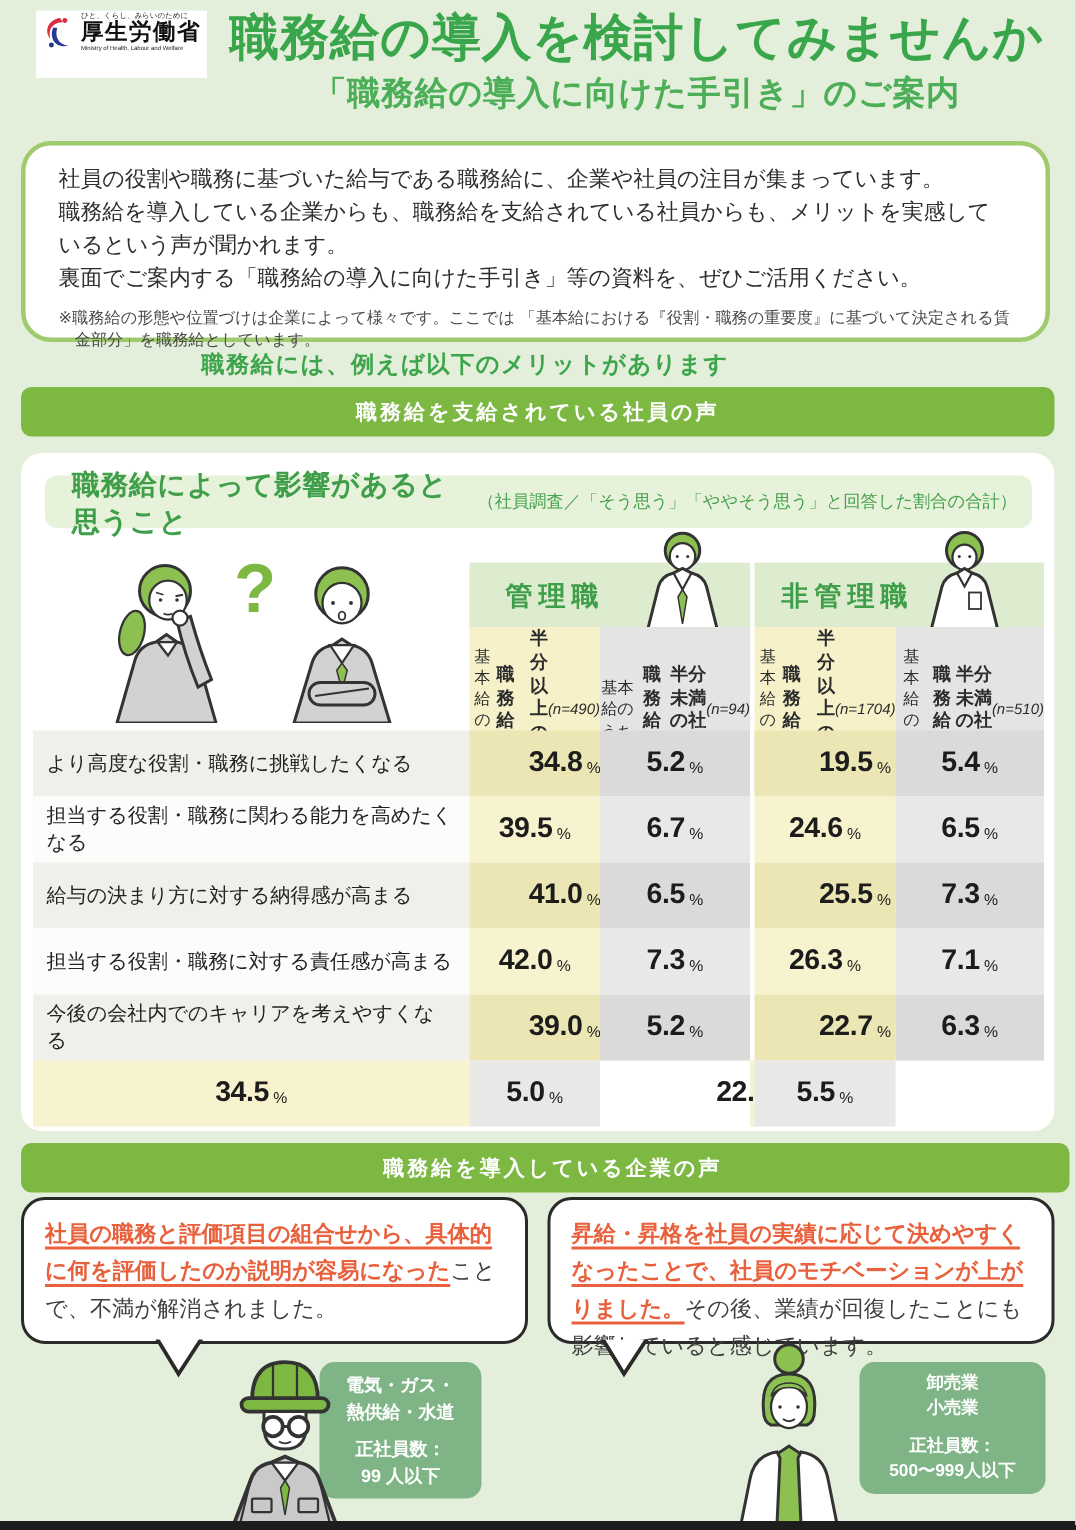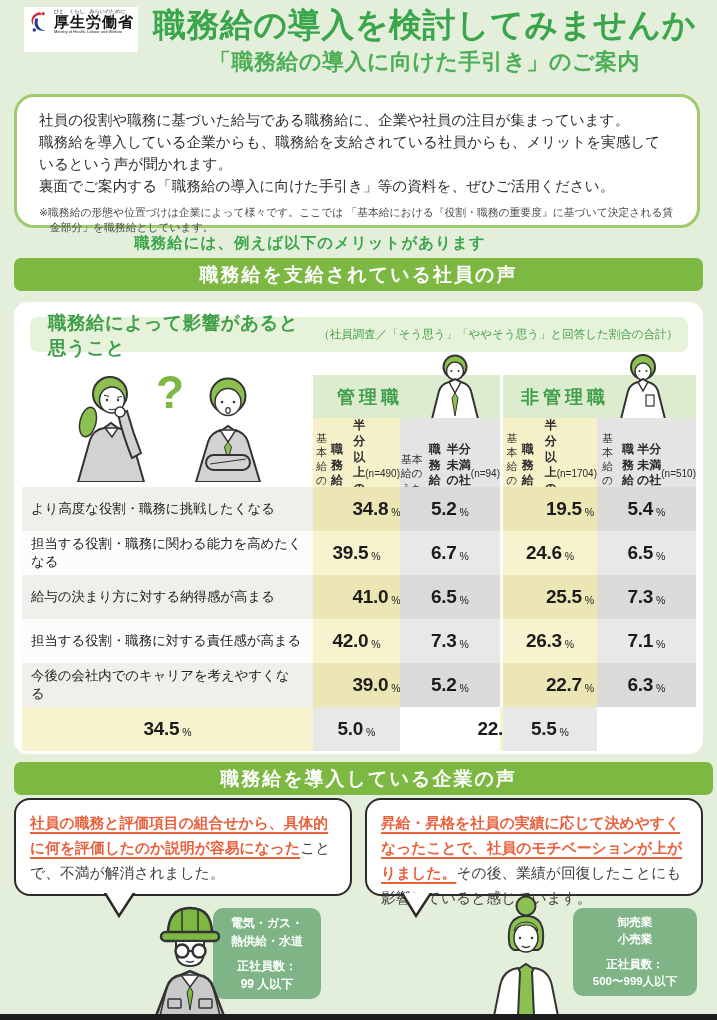"職務給を支給されている社員の声" .banner { font-size: 19px -> 14px }
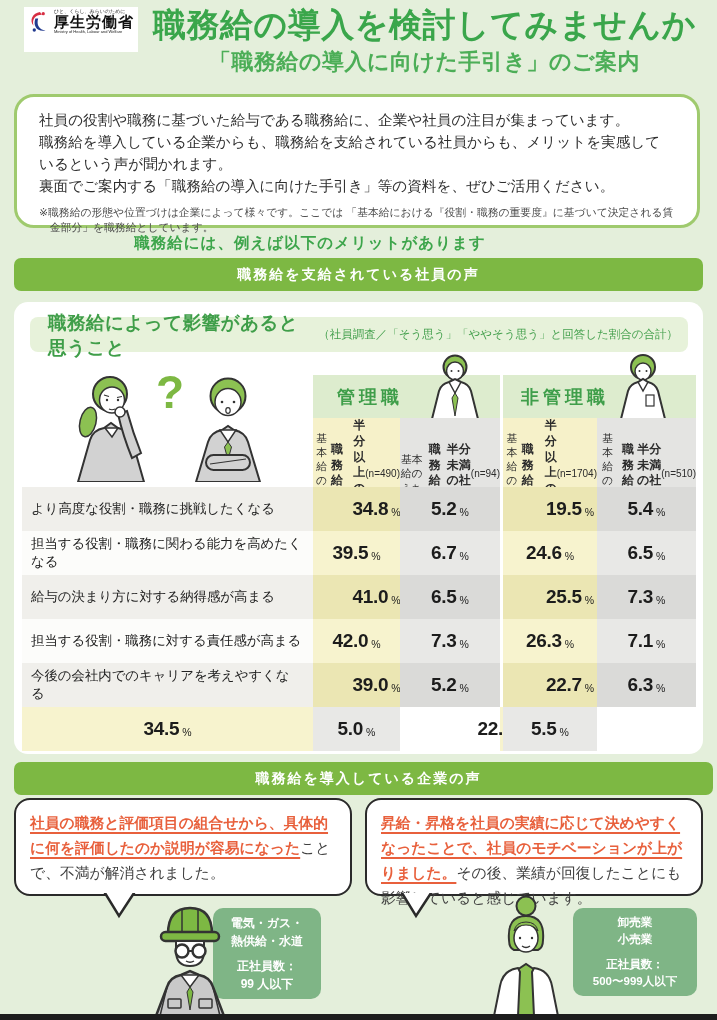"(n=490)" .scn { font-style: none -> italic }
